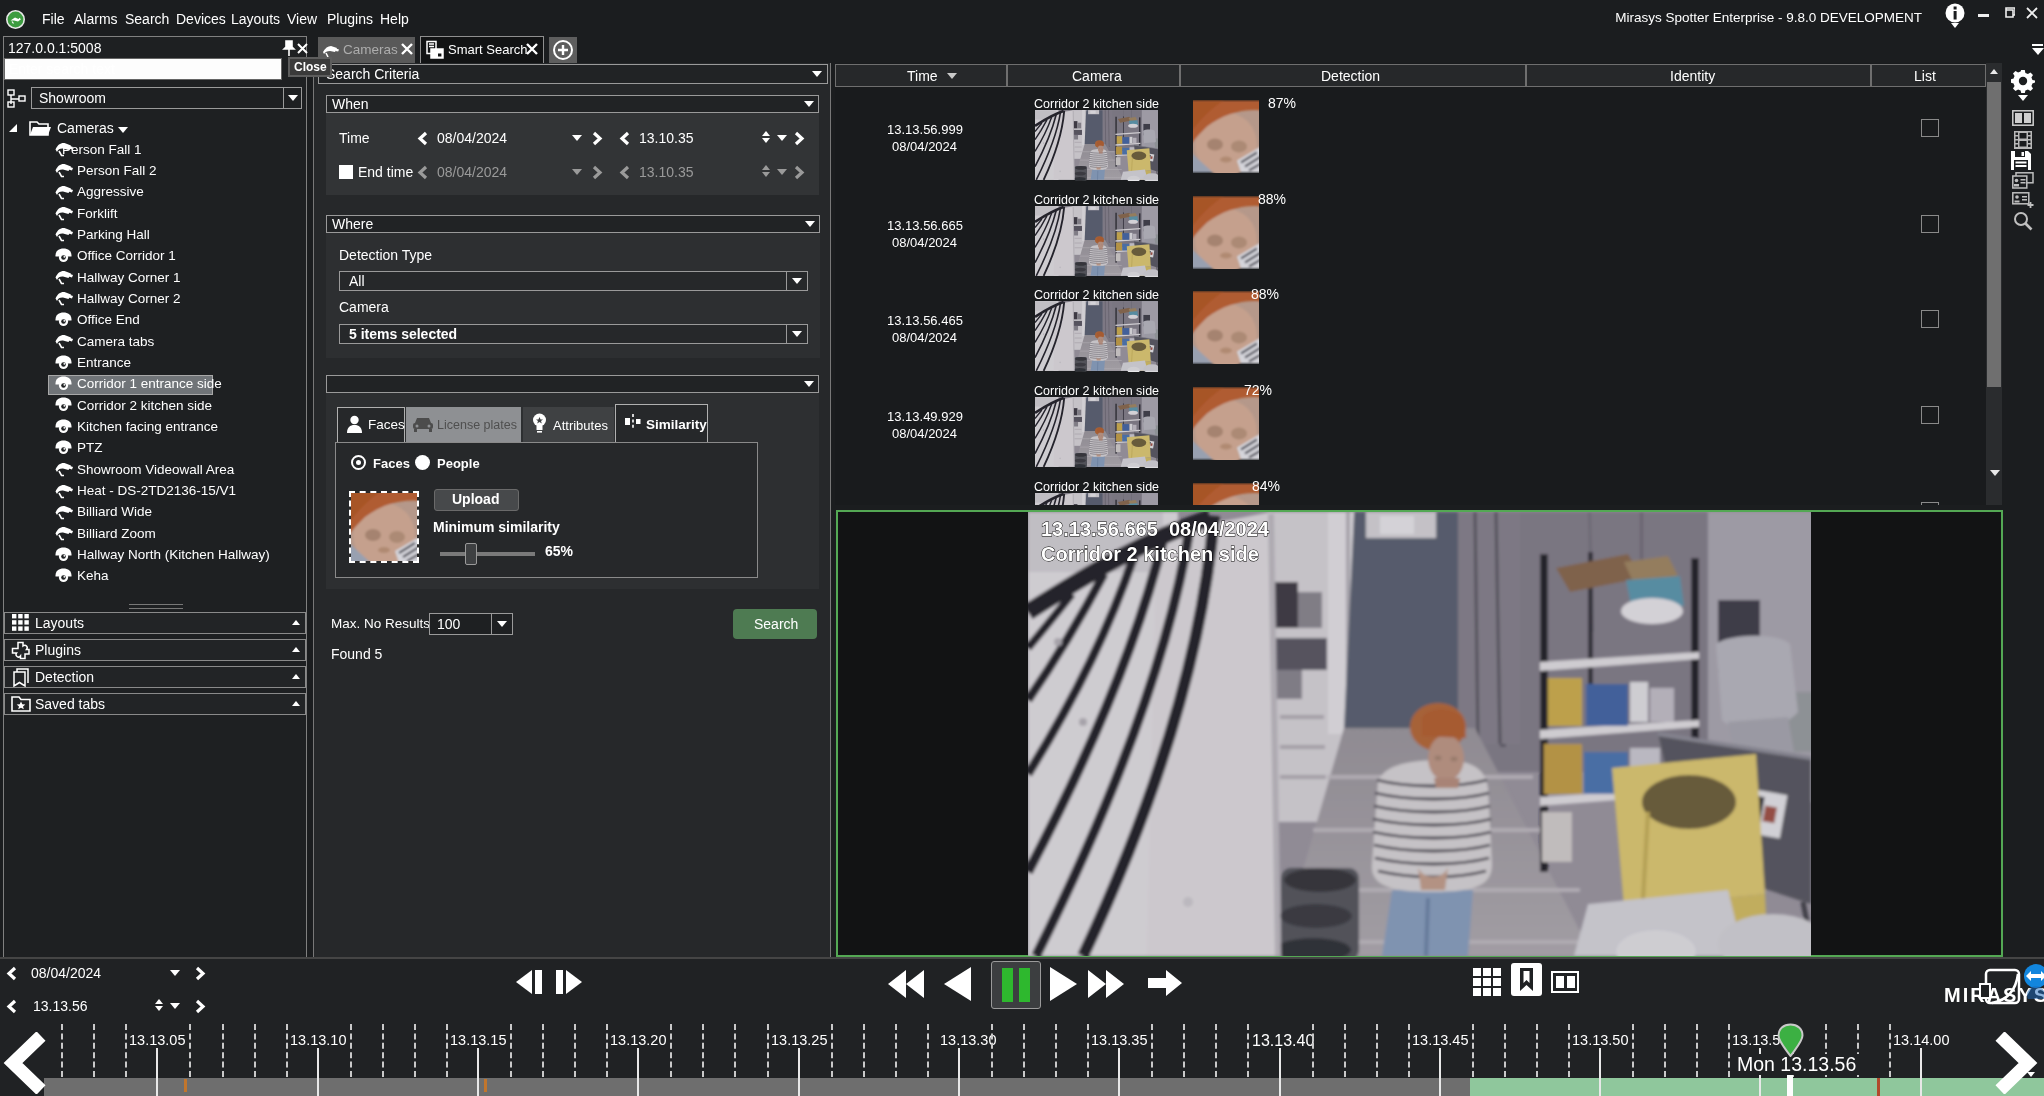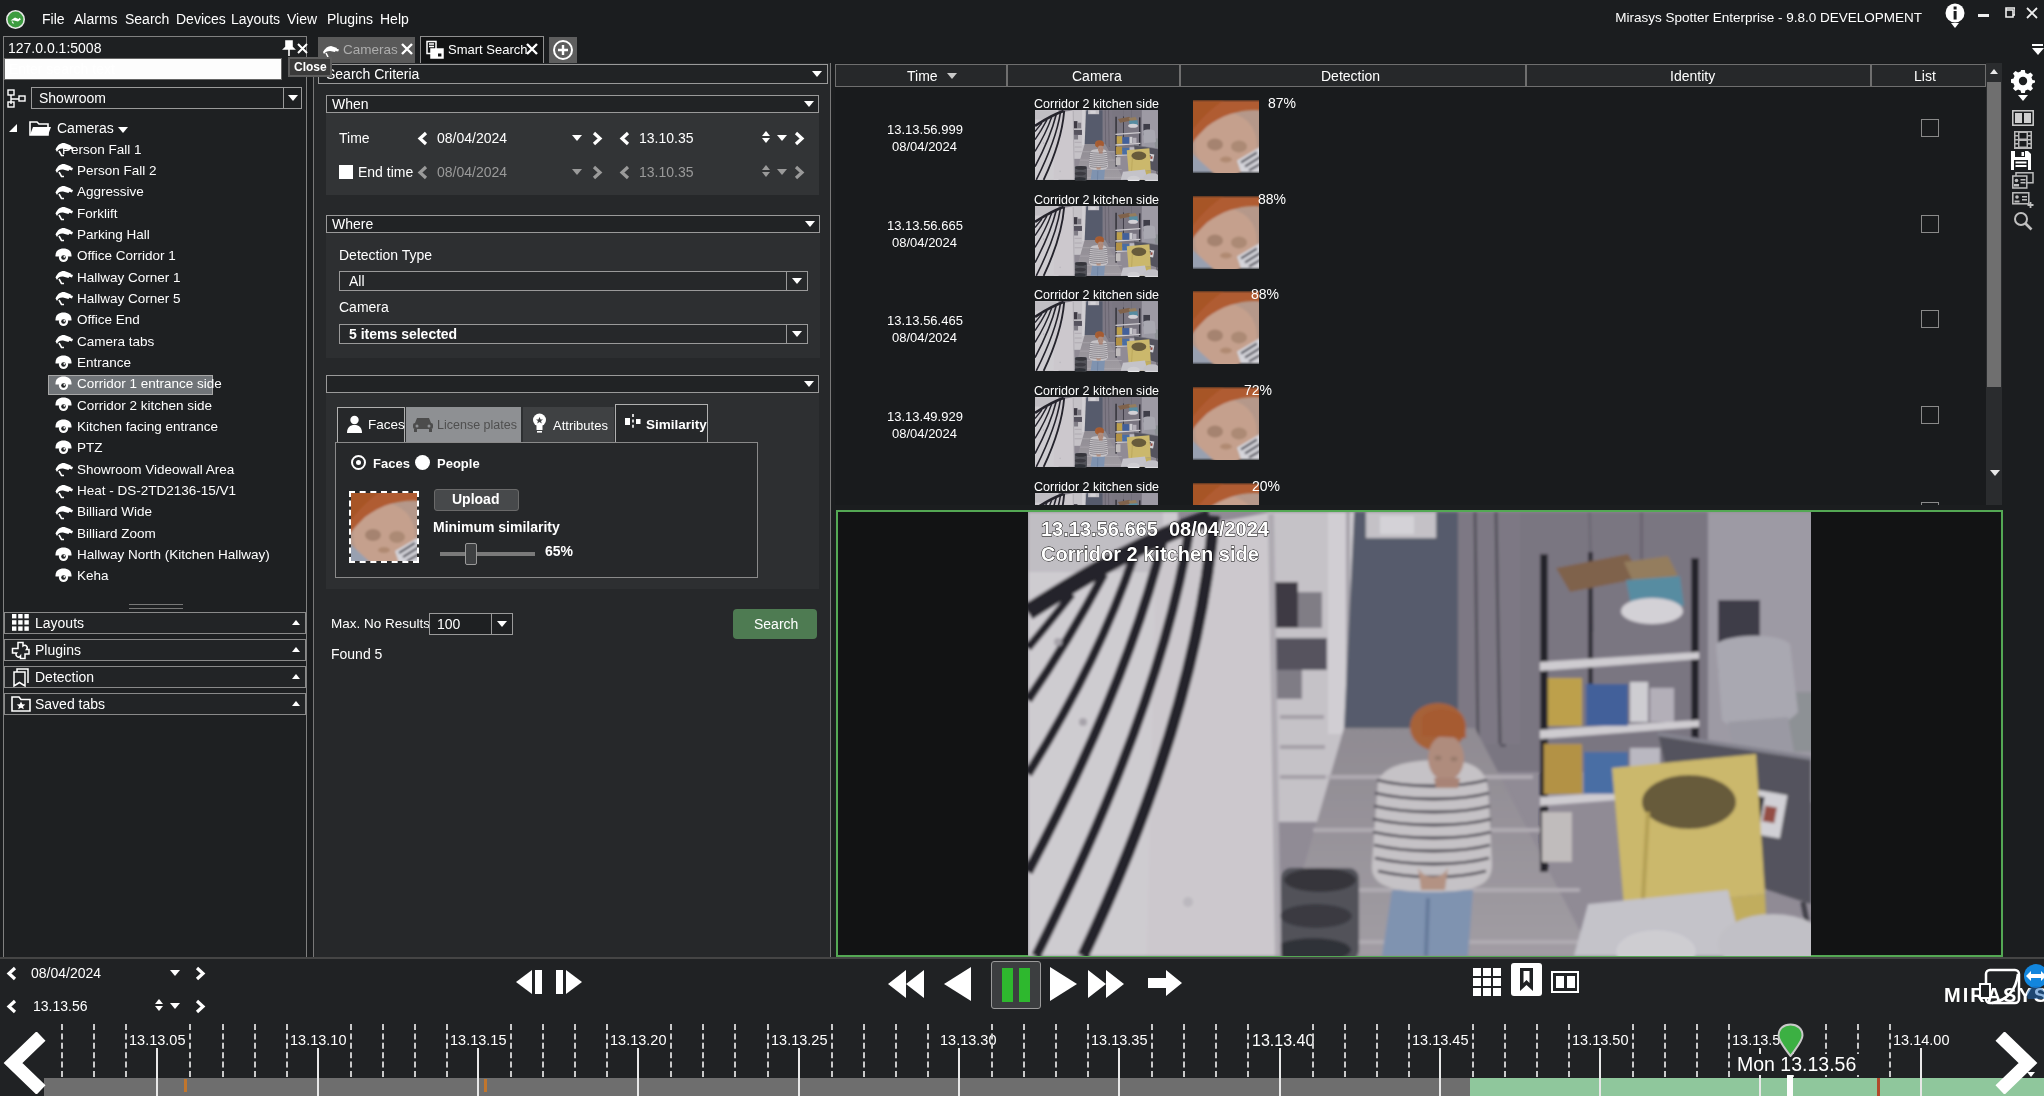"Hallway Corner 5" div.t { text: 5 -> 2 }
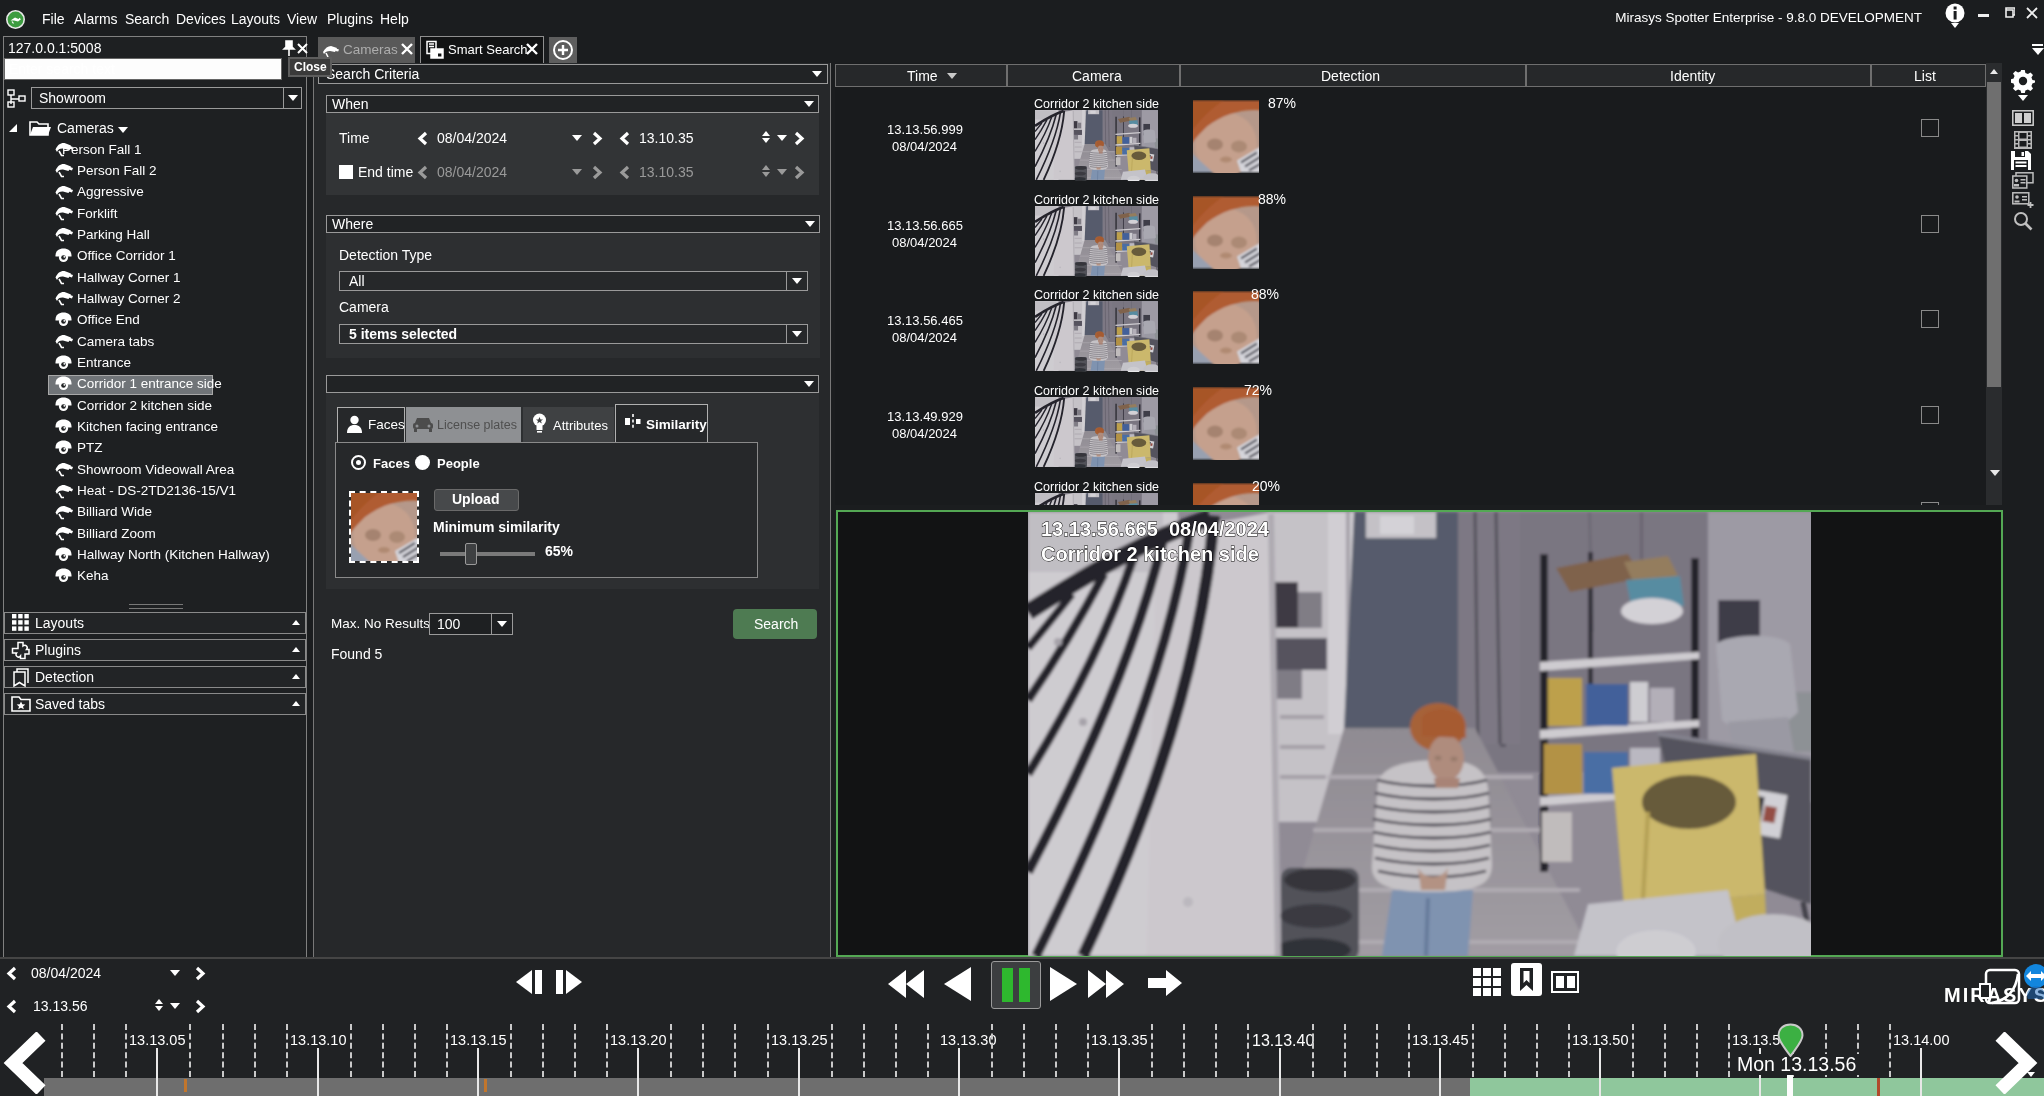"20%" div.t { text: 20% -> 84% }
